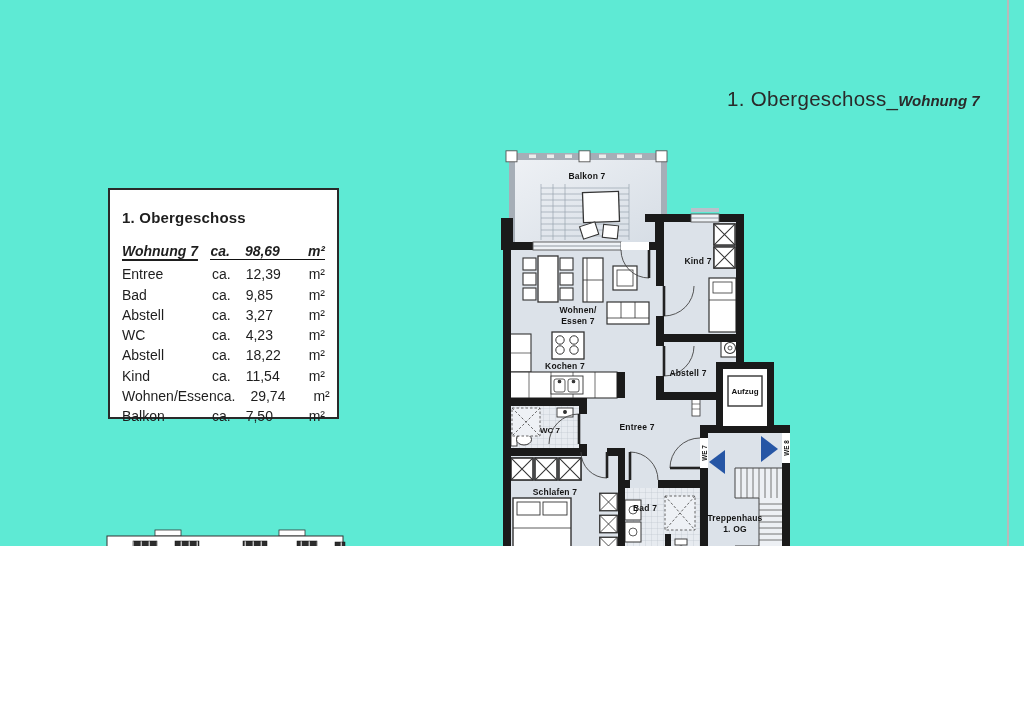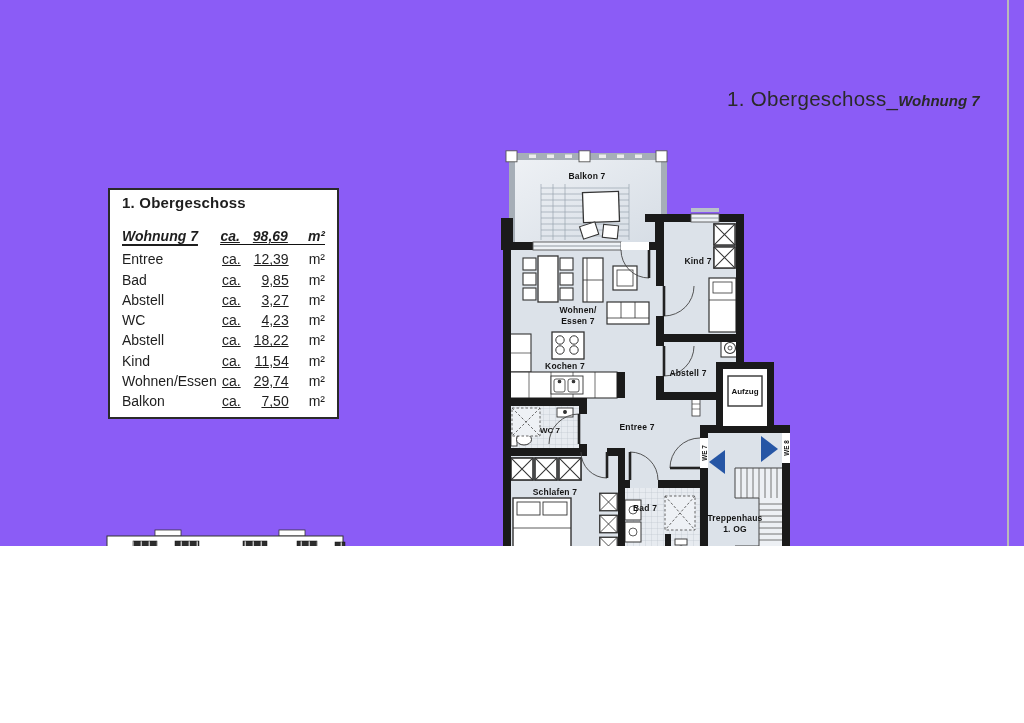"1. Obergeschoss_Wohnung 7" .page { background: #8b5cf6 -> #5eead4 }
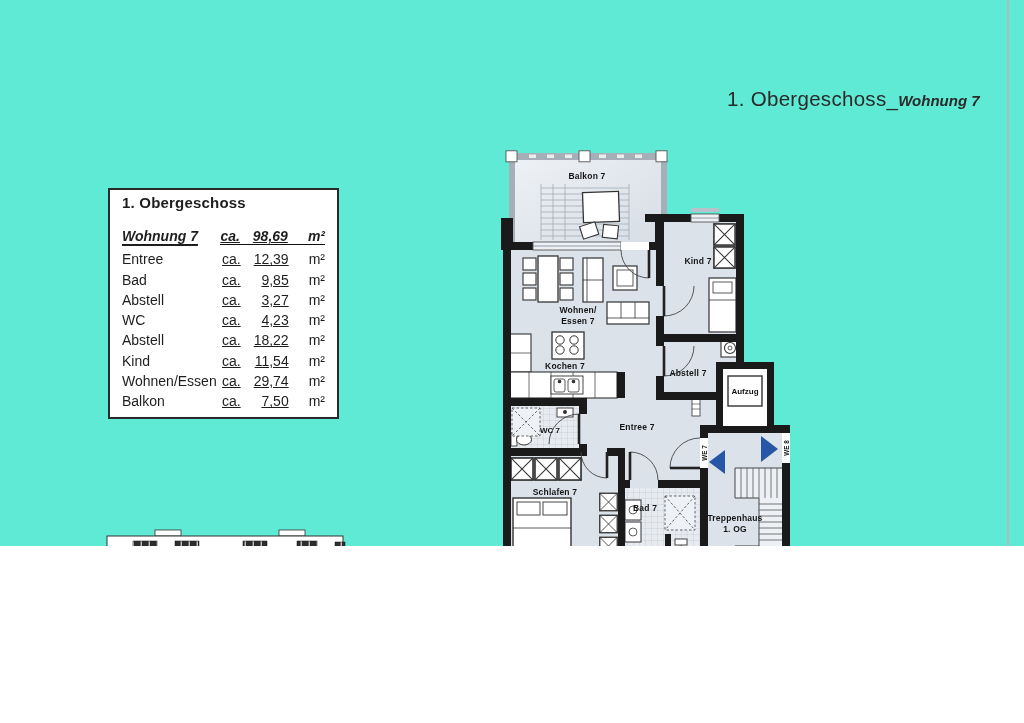"1. Obergeschoss" .legend { padding: 2px 12px -> 17px 12px }
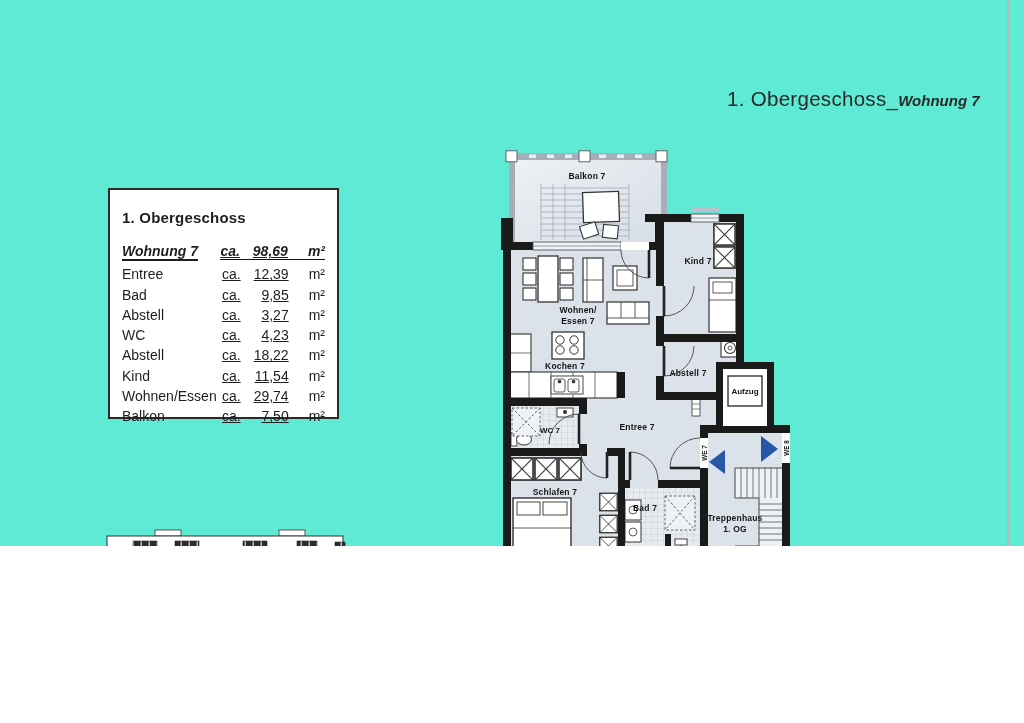"ca." .val .ca { margin-right: 5px -> 15px; text-decoration: underline -> none }
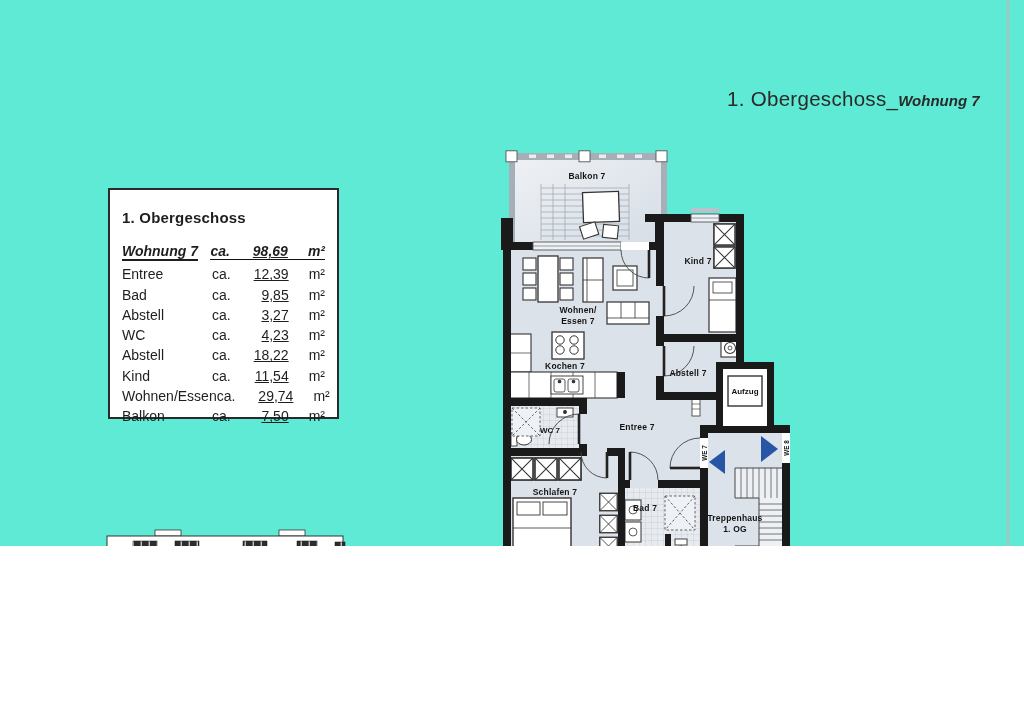"98,69" .val .num { text-align: right -> none; text-decoration: underline -> none }
